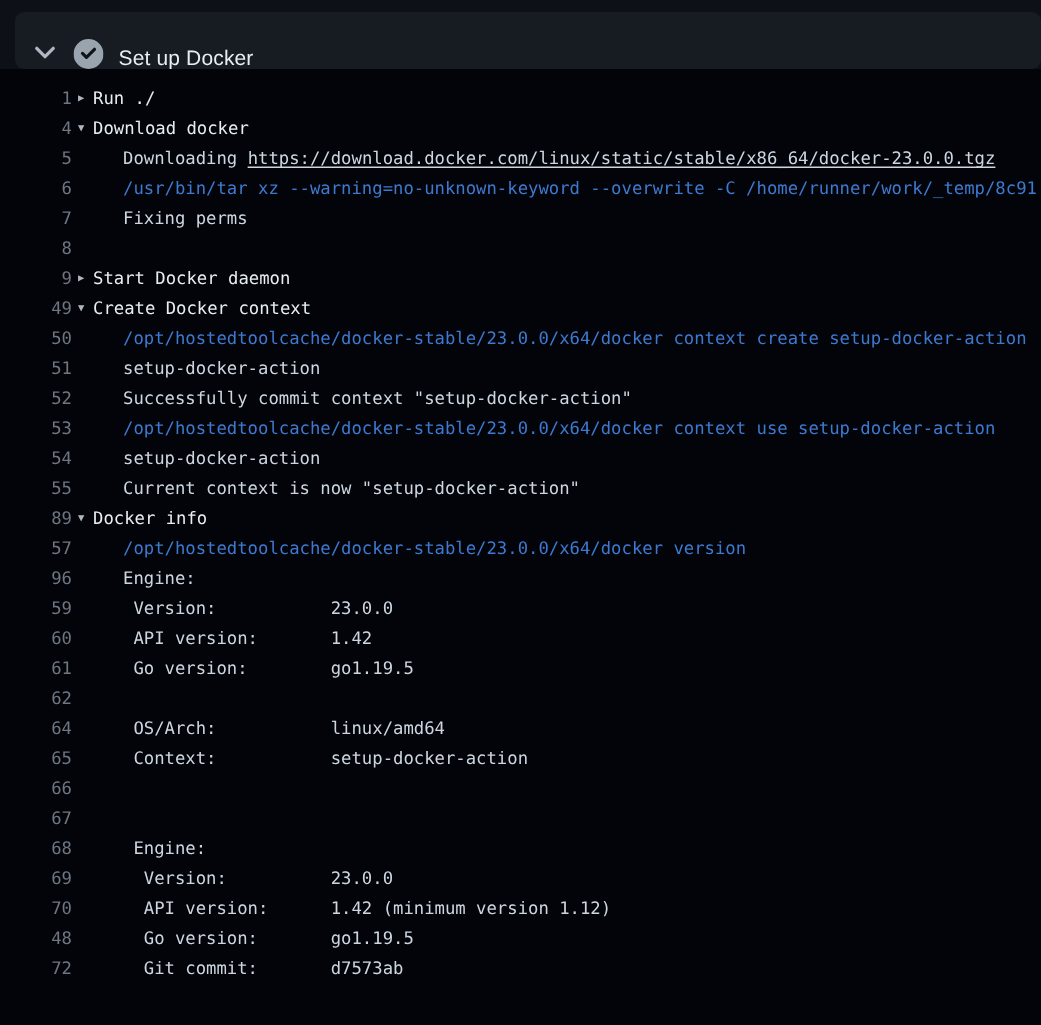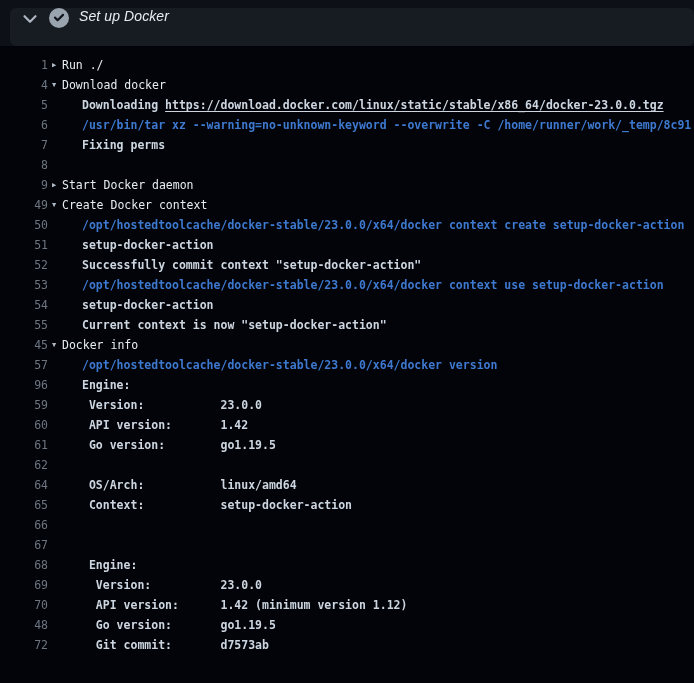"Set up Docker" .step-header { align-items: flex-start -> flex-end; font-style: italic -> none }
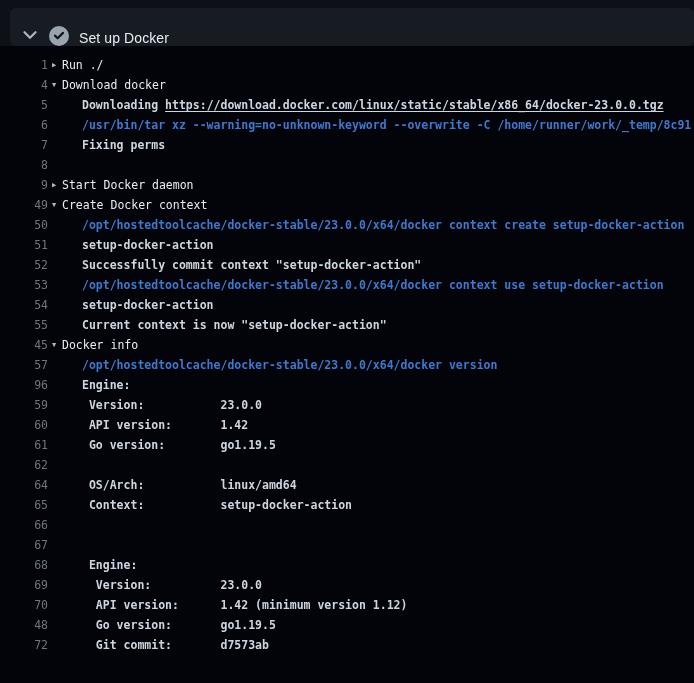"Downloading" .body.indent { font-weight: bold -> none }
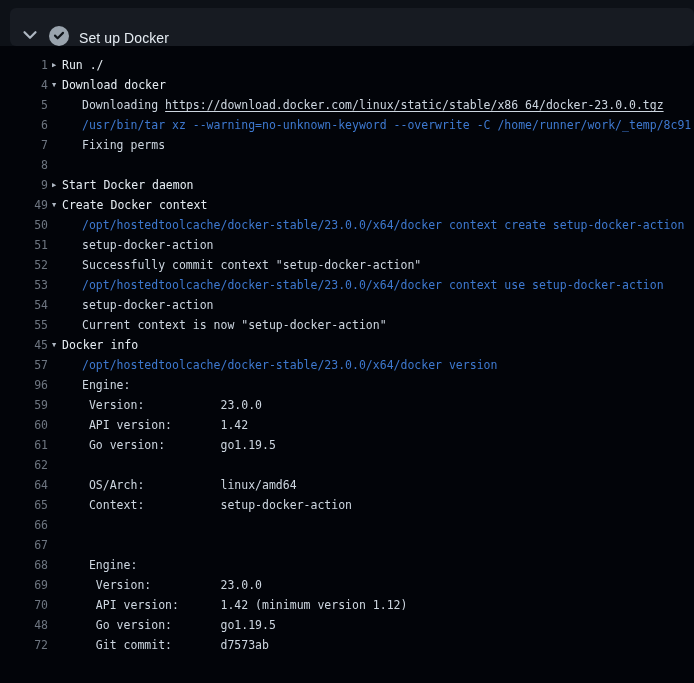"45" span.num { text: 45 -> 89 }
